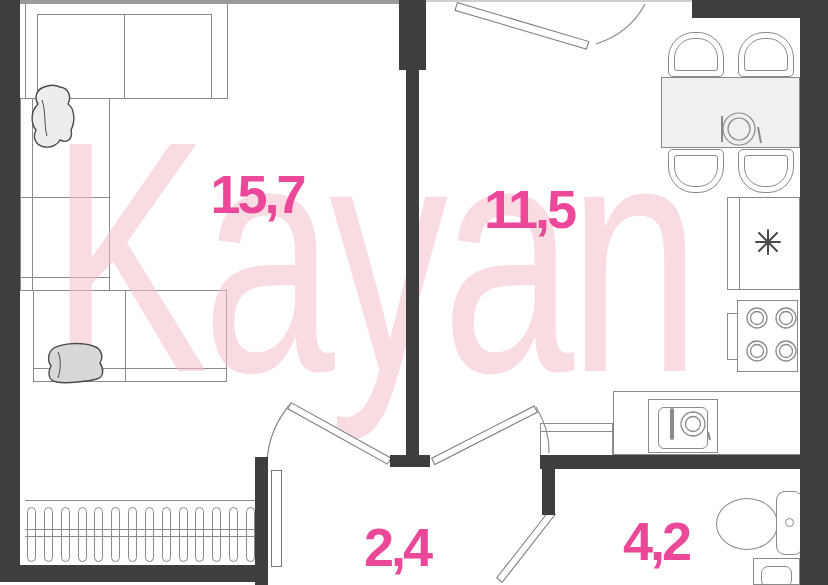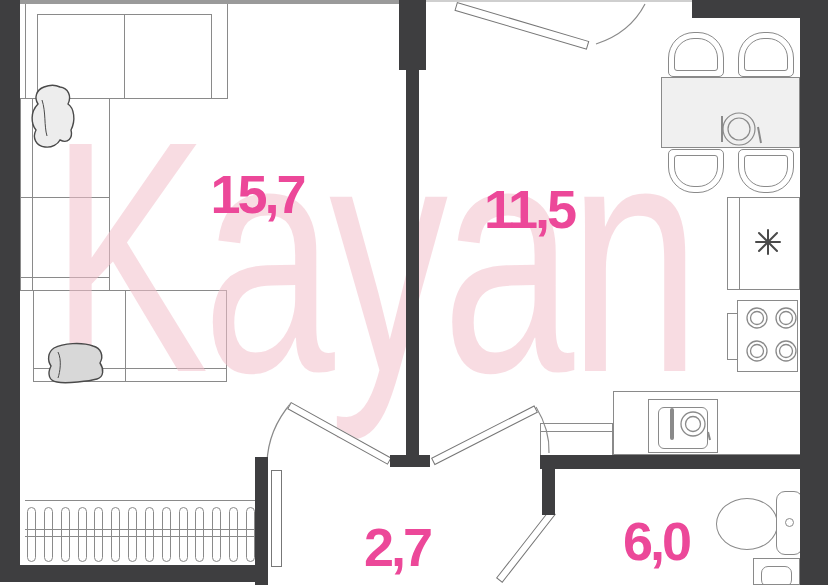"2,7" div.area-label { text: 2,7 -> 2,4 }
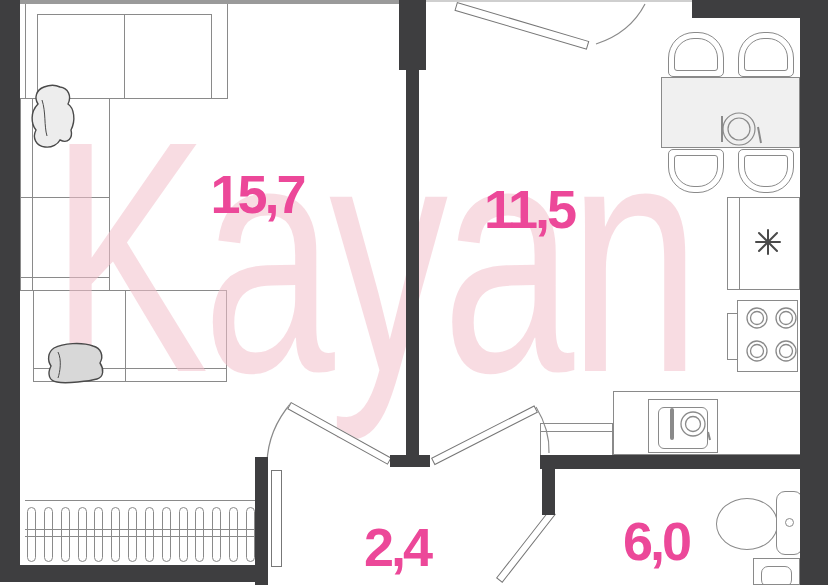"6,0" div.area-label { text: 6,0 -> 4,2 }
